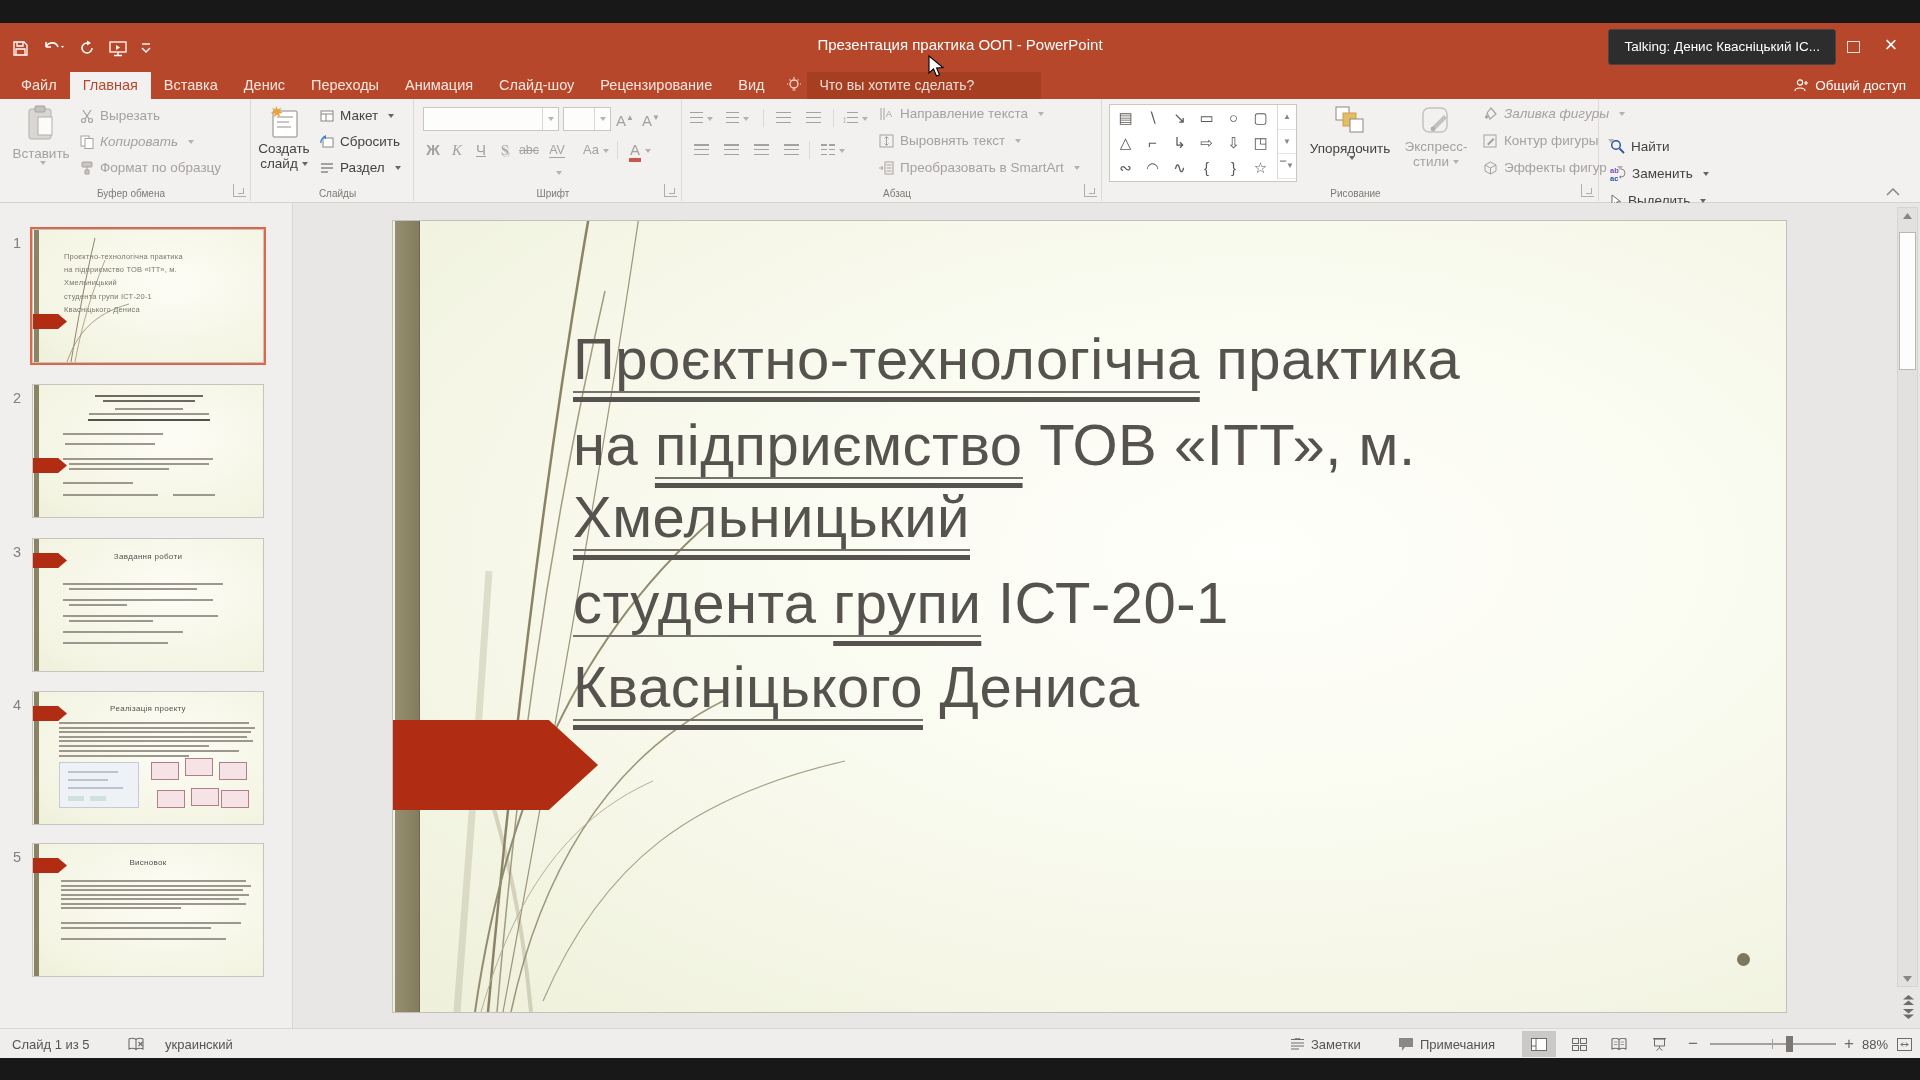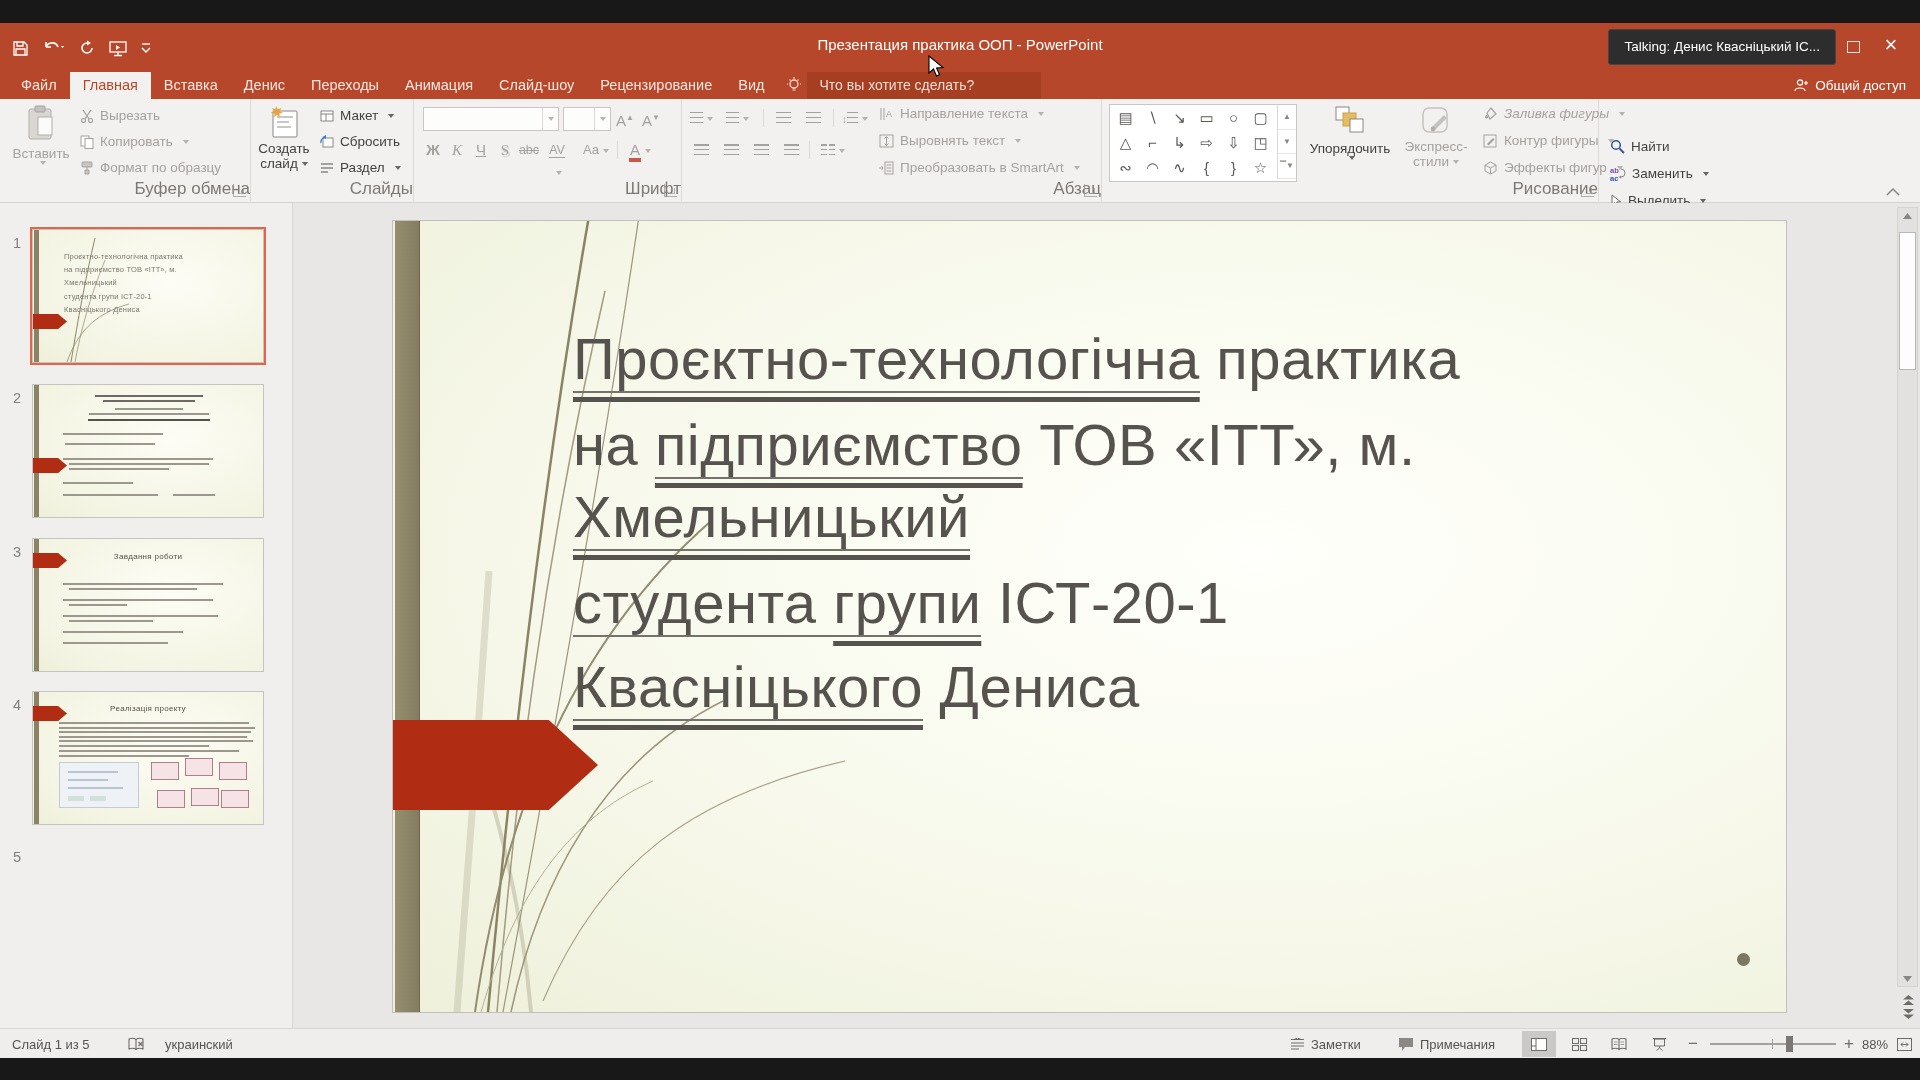"Копировать" div.rbtn { font-style: none -> italic }
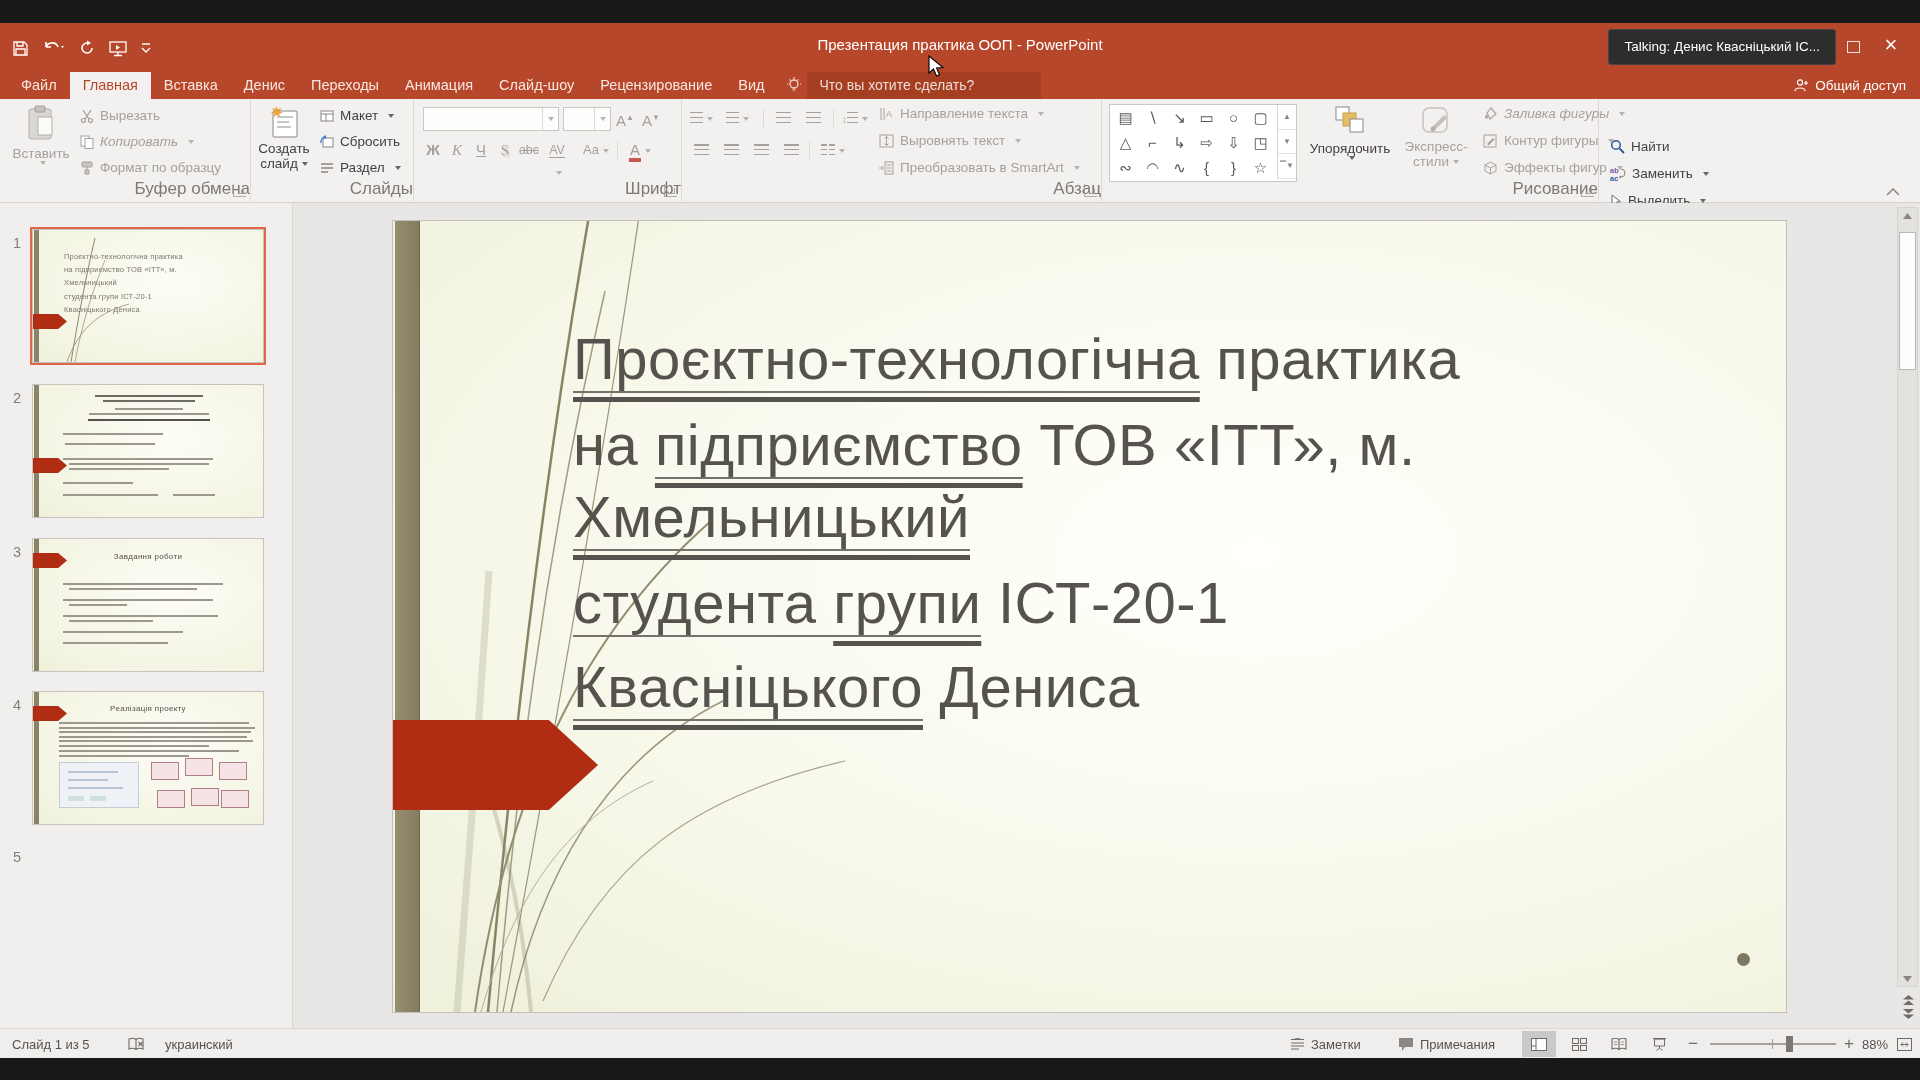"Буфер обмена" .gr-label { font-size: 17px -> 10px; text-align: right -> center }
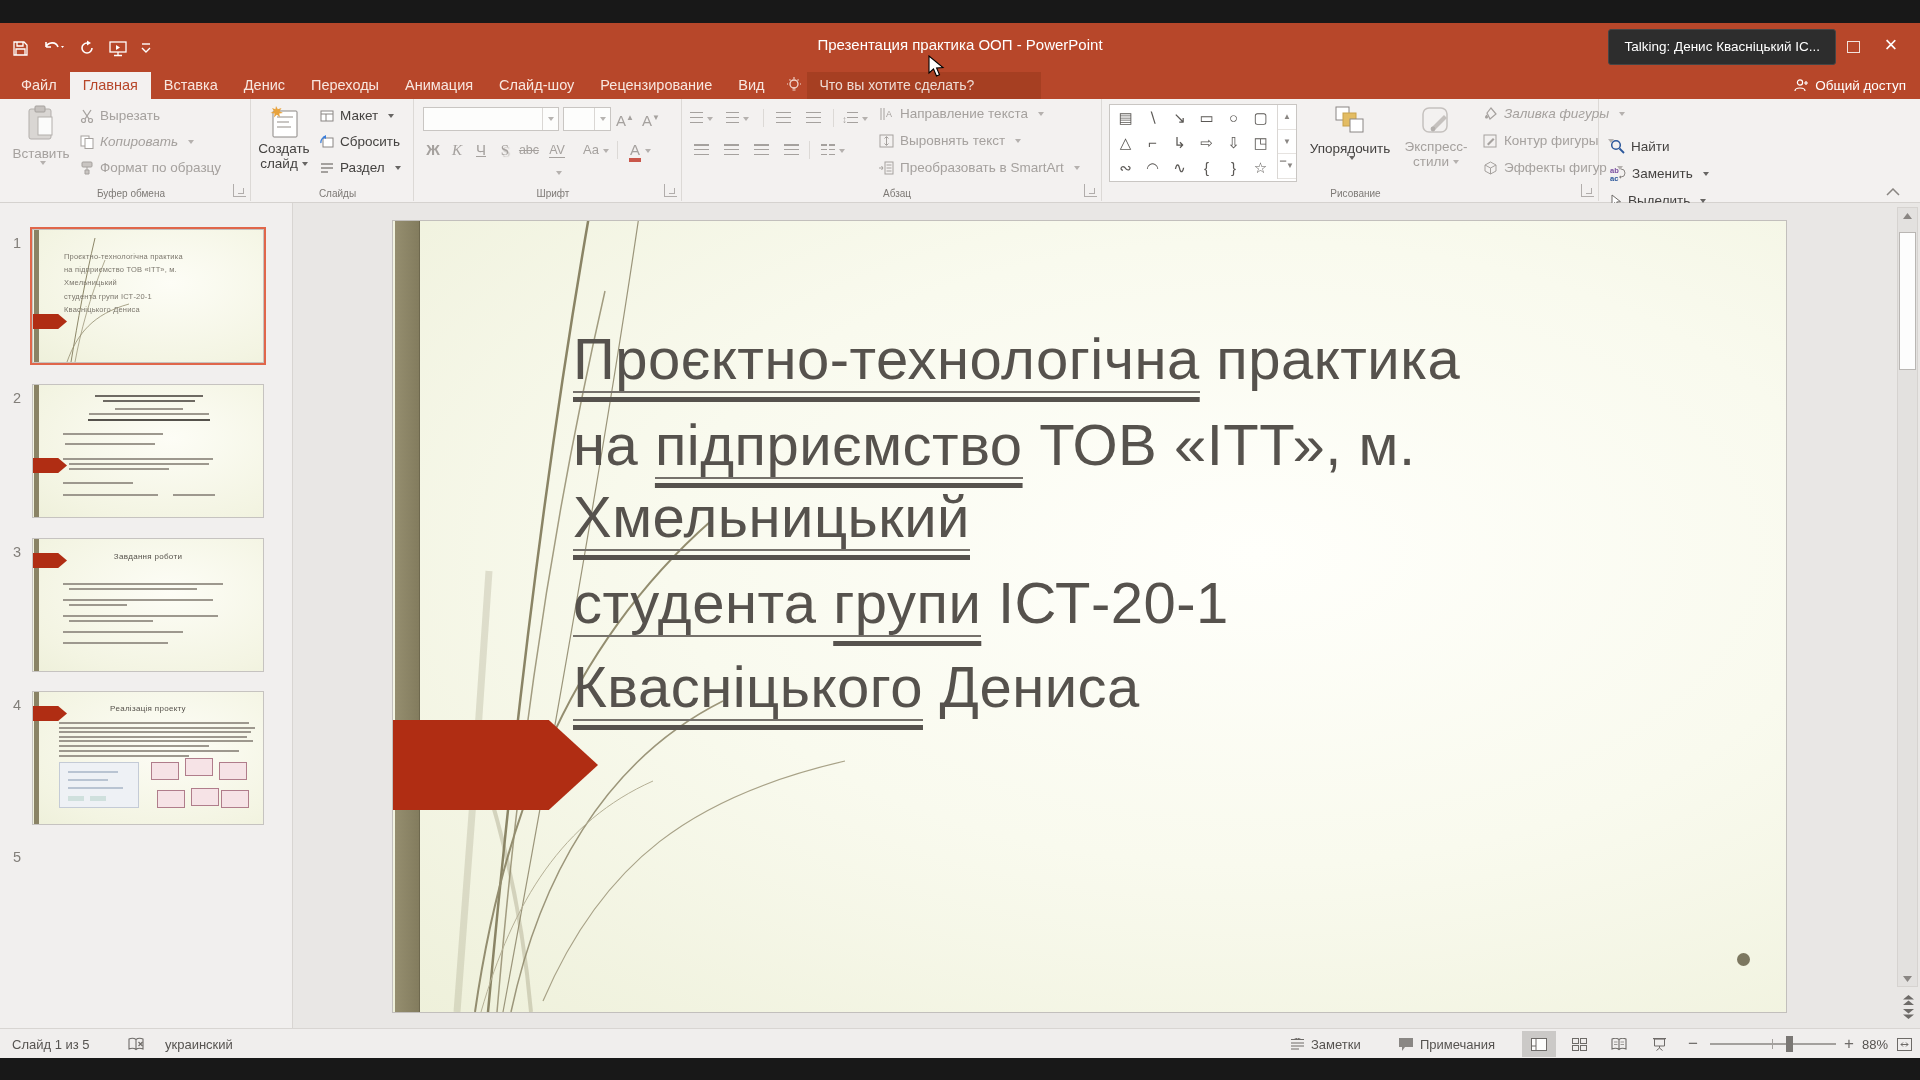"Висновок" div.thumb { html: none -> <div> <div></div> <div></div> <div>Висновок</div> <div></div> <div></div> <div></div> <div></div> <div></div> <div></div> <div></div> <div></div> <div></div> <div></div> </div> }
